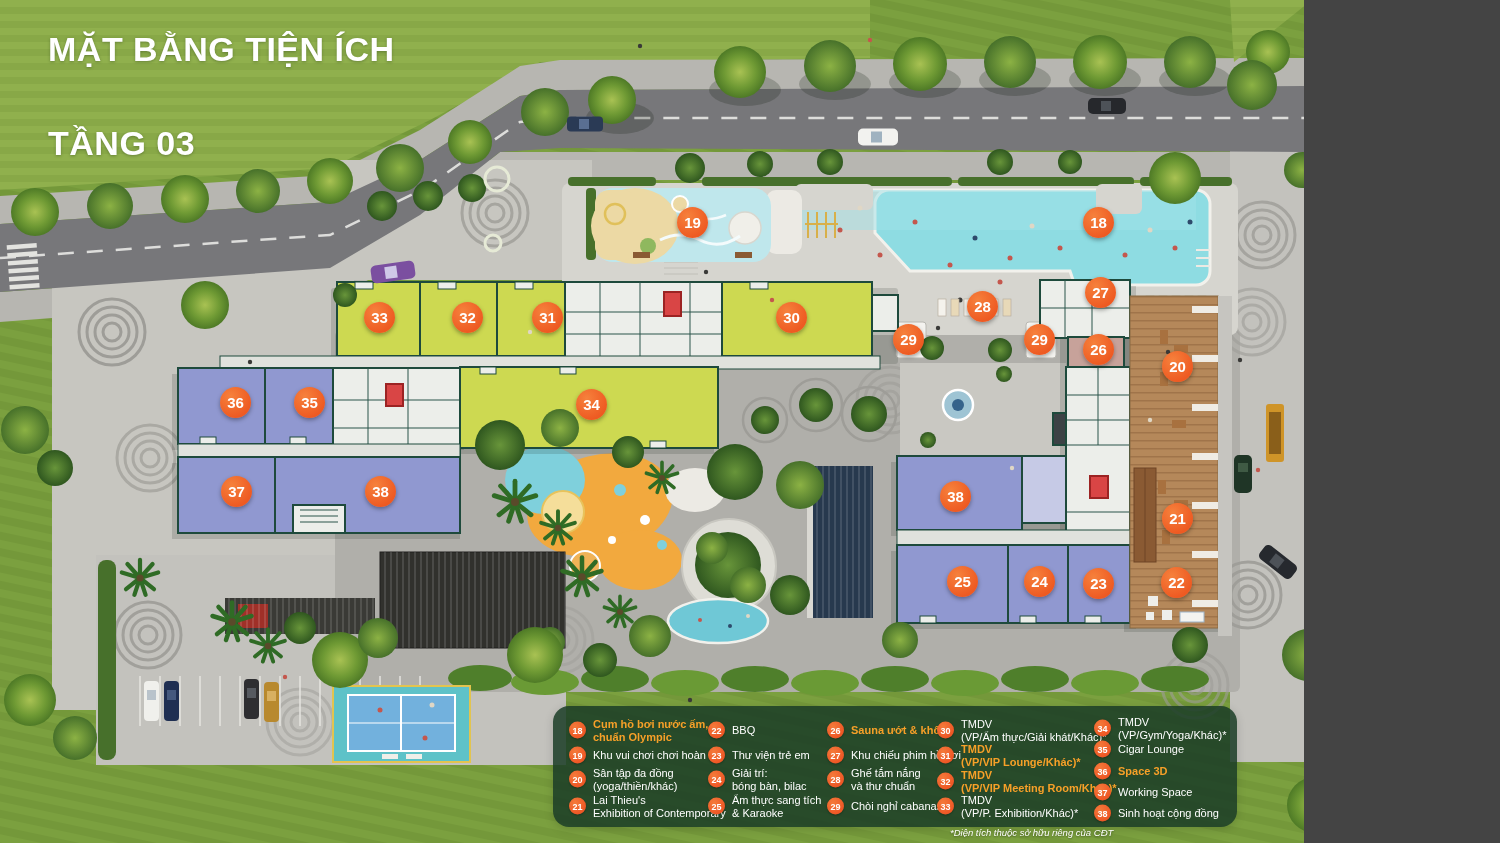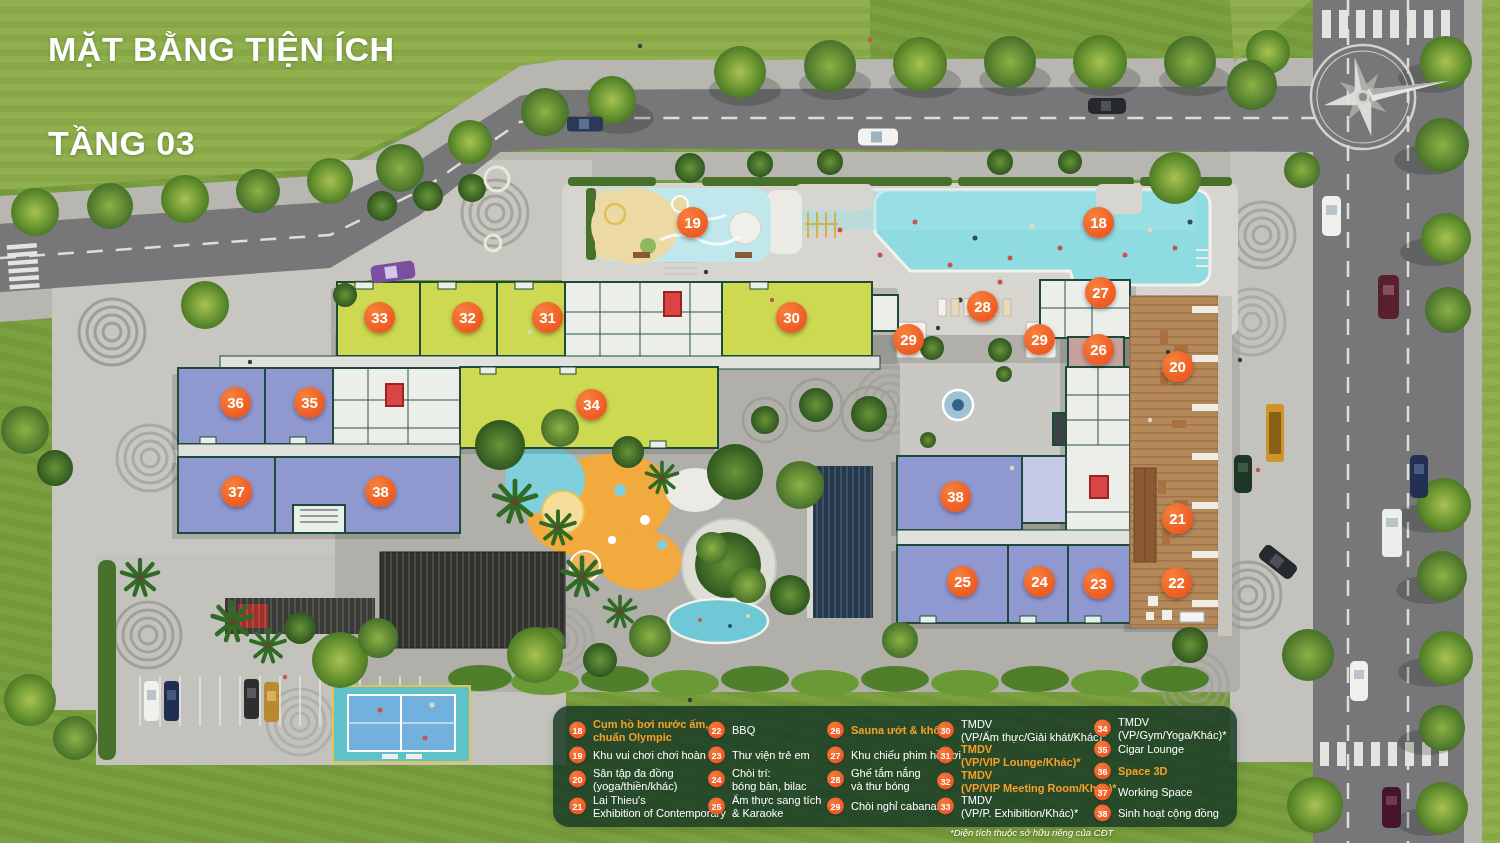"MẶT BẰNG TIỆN ÍCH" #stage { width: 1500px -> 1304px }
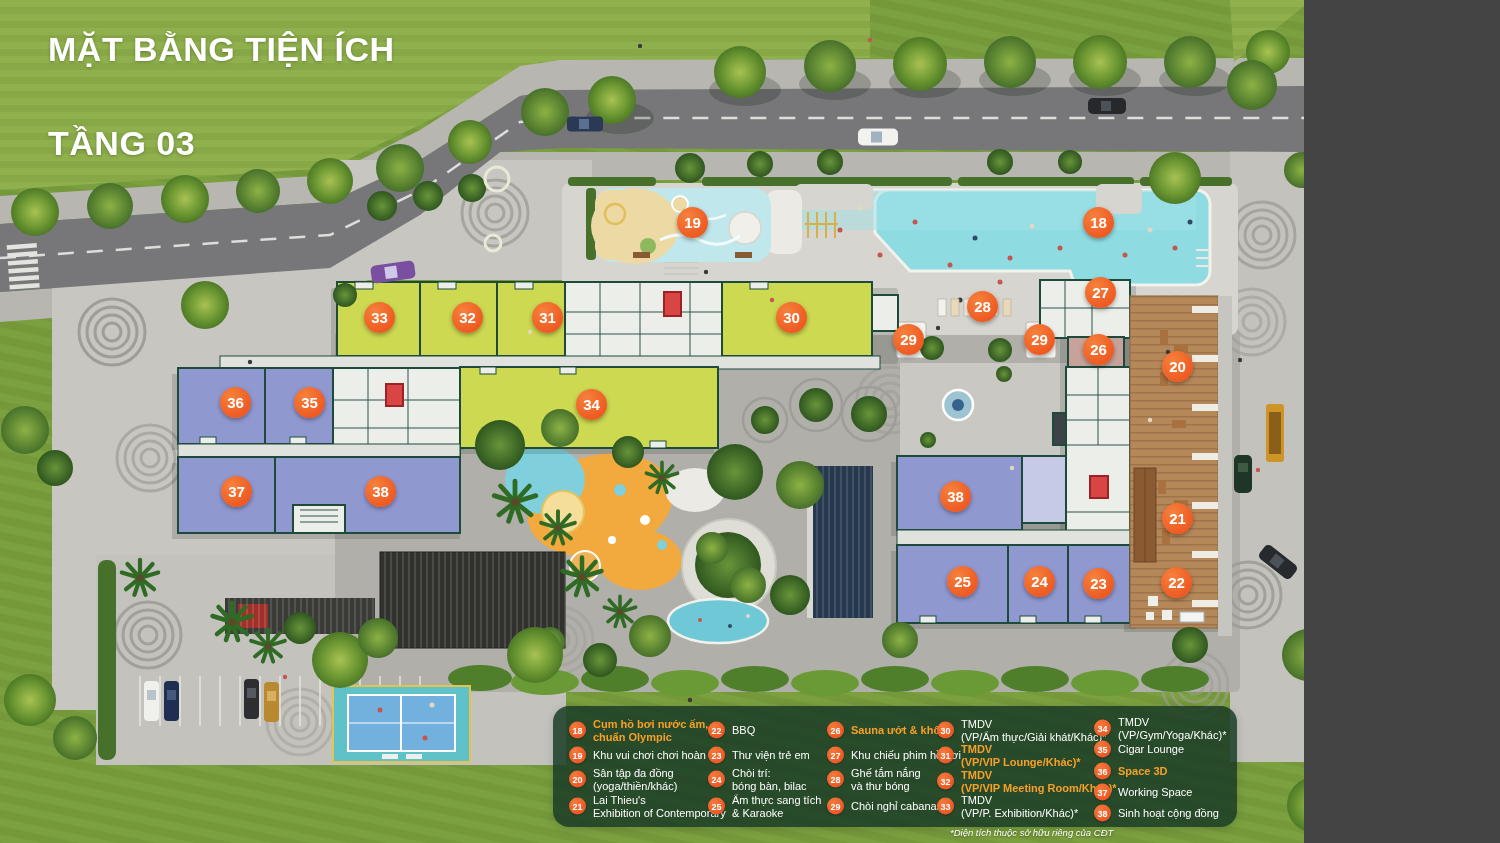"Chòi trí:" div { text: Chòi -> Giải }
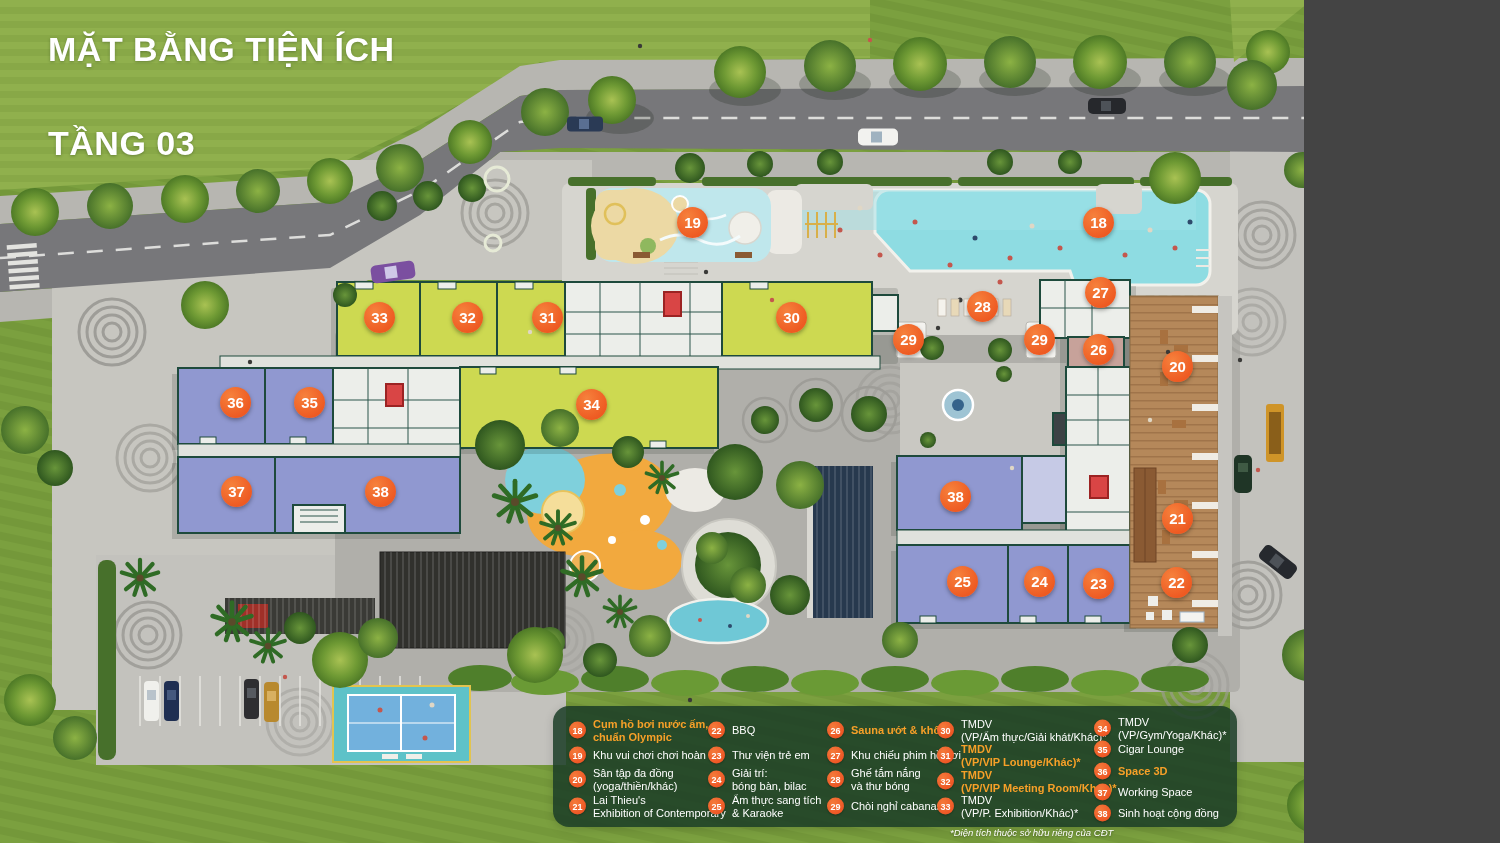"và thư bóng" div { text: bóng -> chuẩn }
